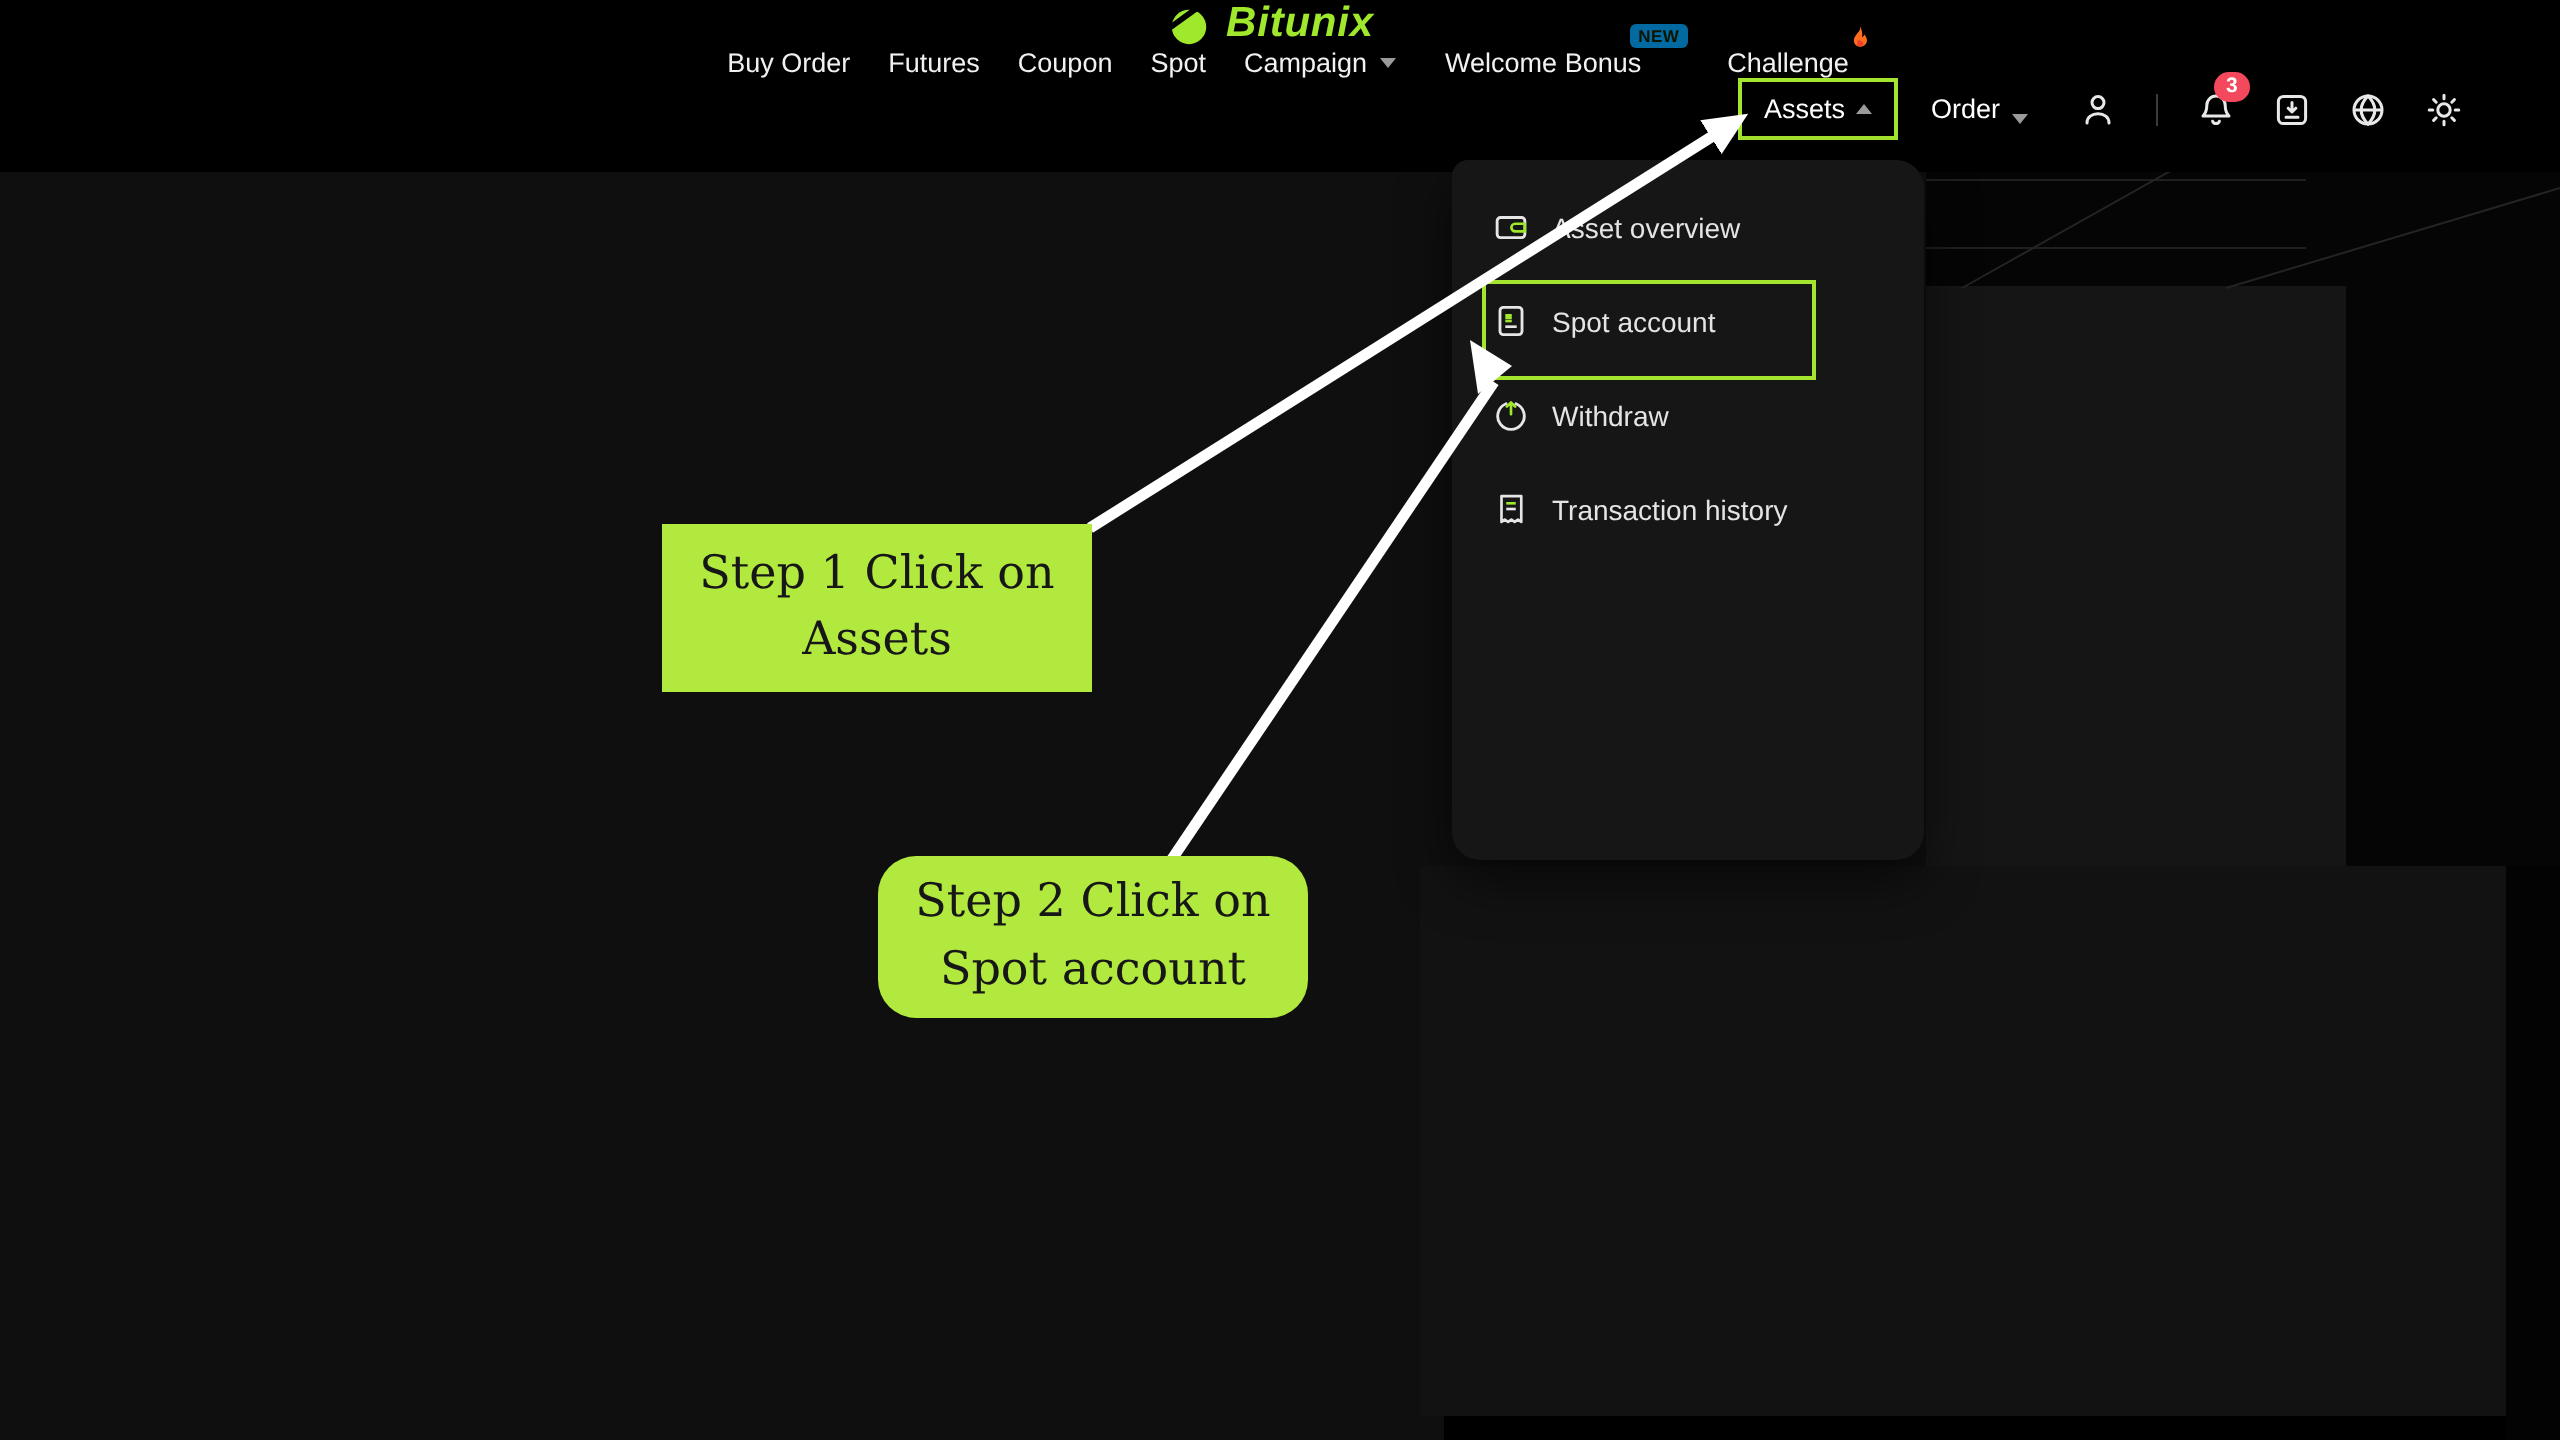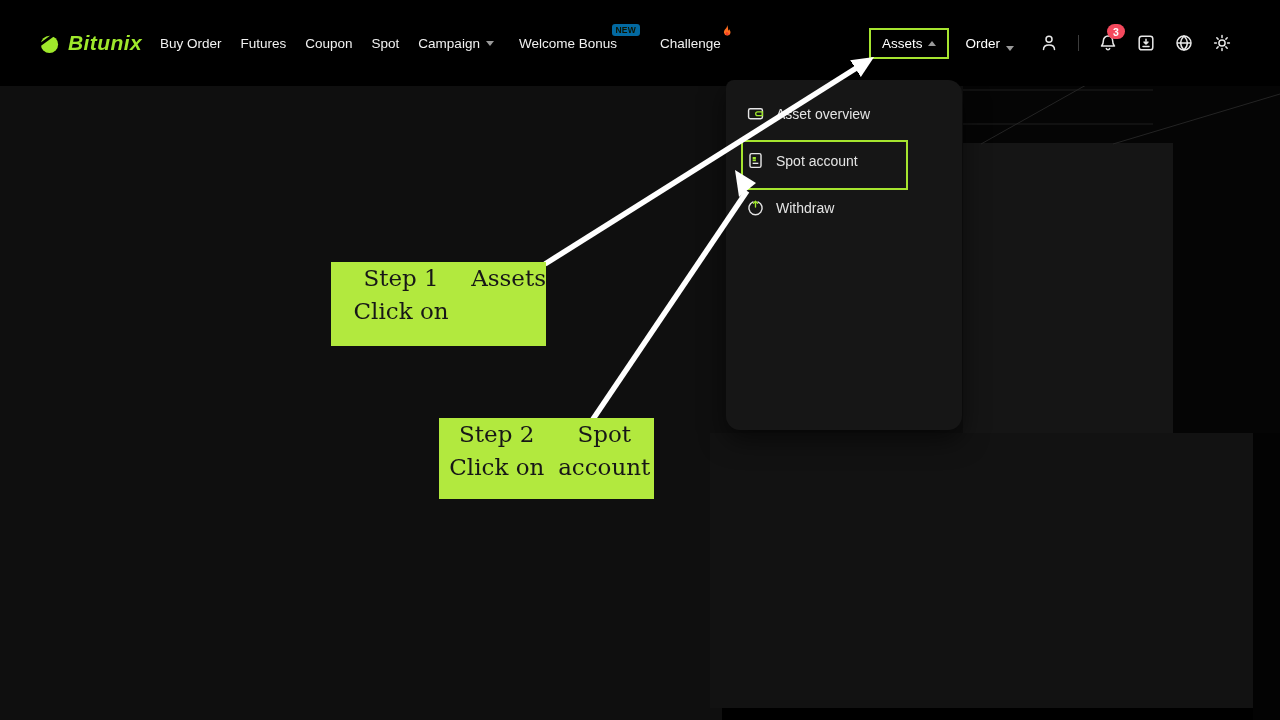"Bitunix" .topbar { flex-direction: none -> column }
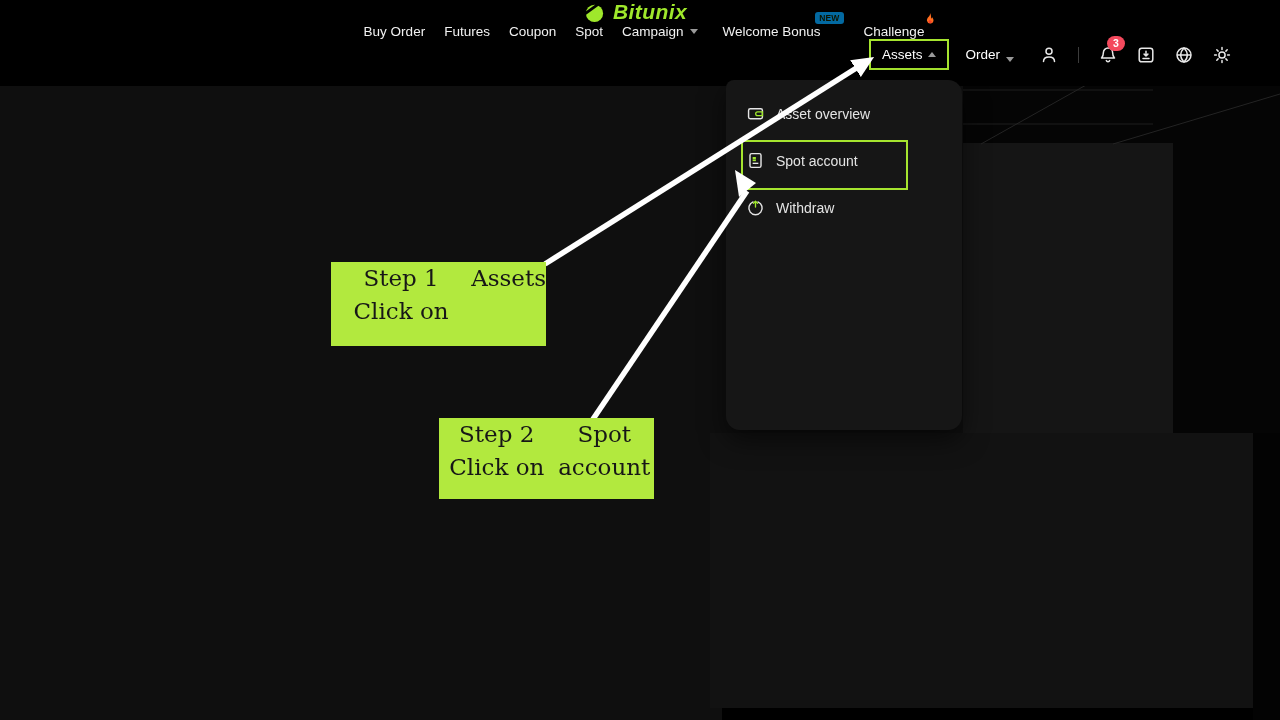"Transaction history" div.menu-item { html: none -> <div> <svg> <path></path> <path></path> <path></path> </svg> <span>Transaction history</span> </div> }
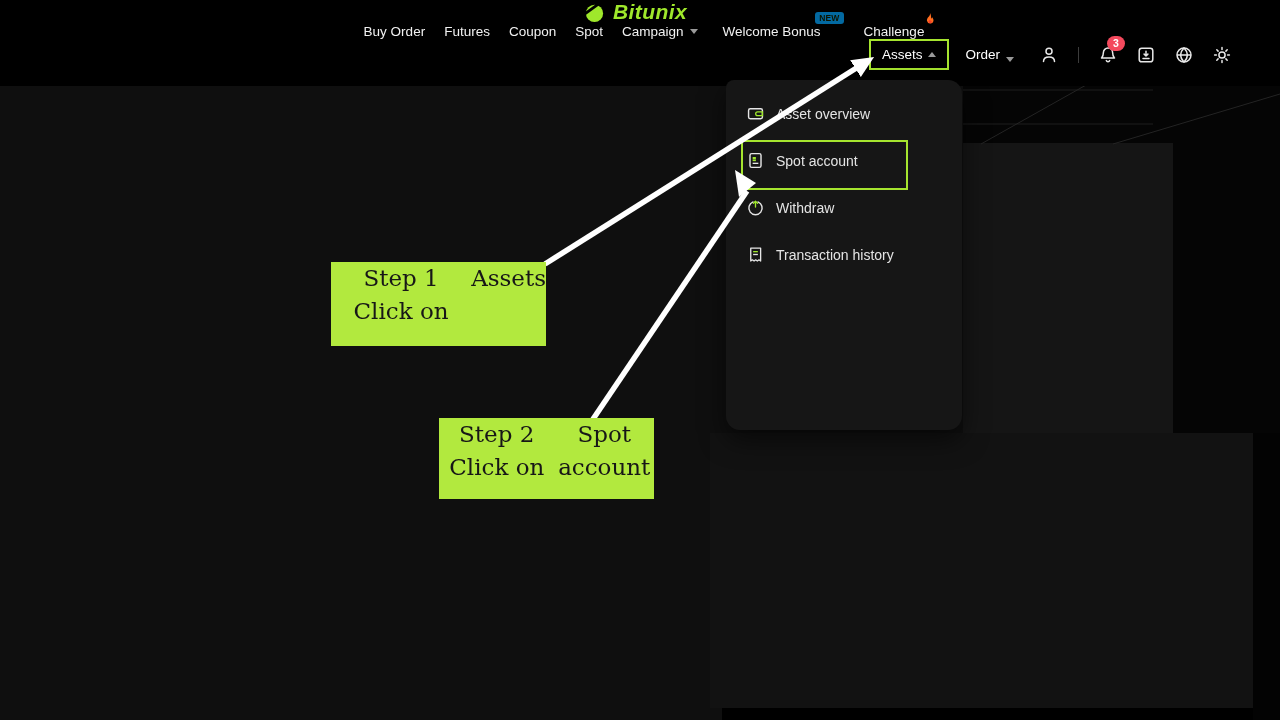"Step 1 Click on" .step-box { flex-direction: row -> column }
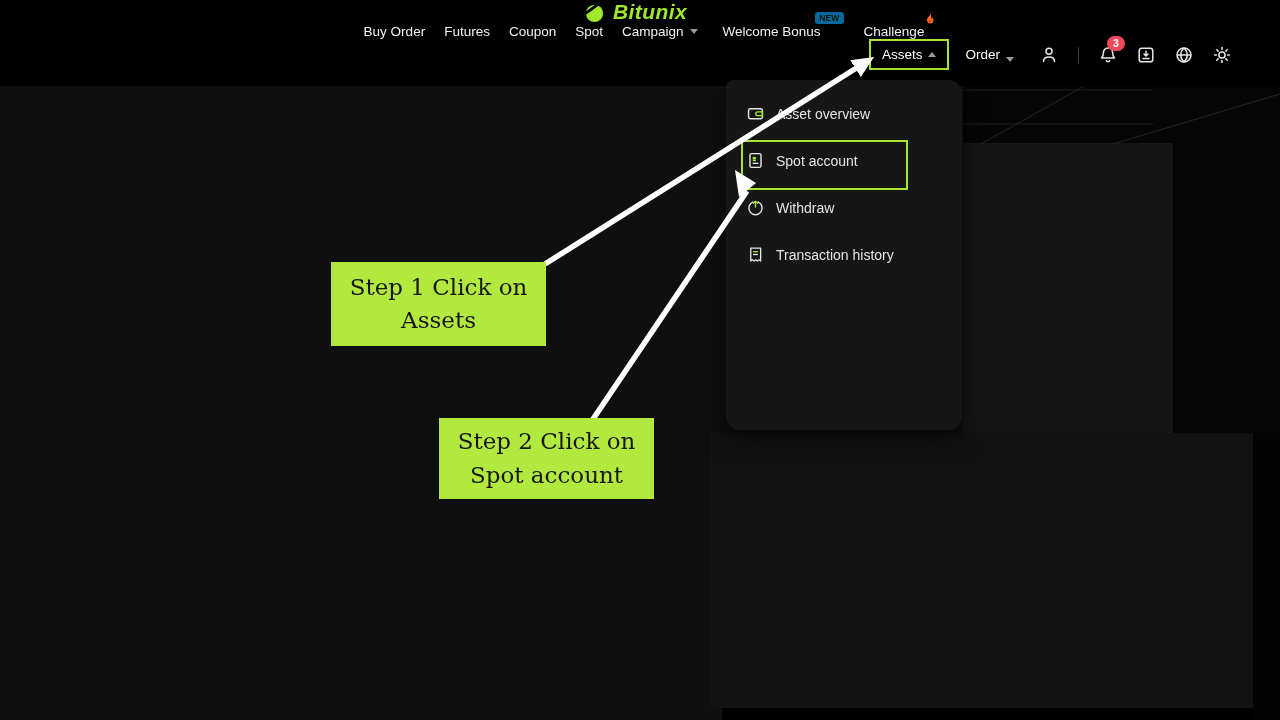"Step 2 Click on" .step2 { border-radius: none -> 19px; top: 418px -> 428px }
